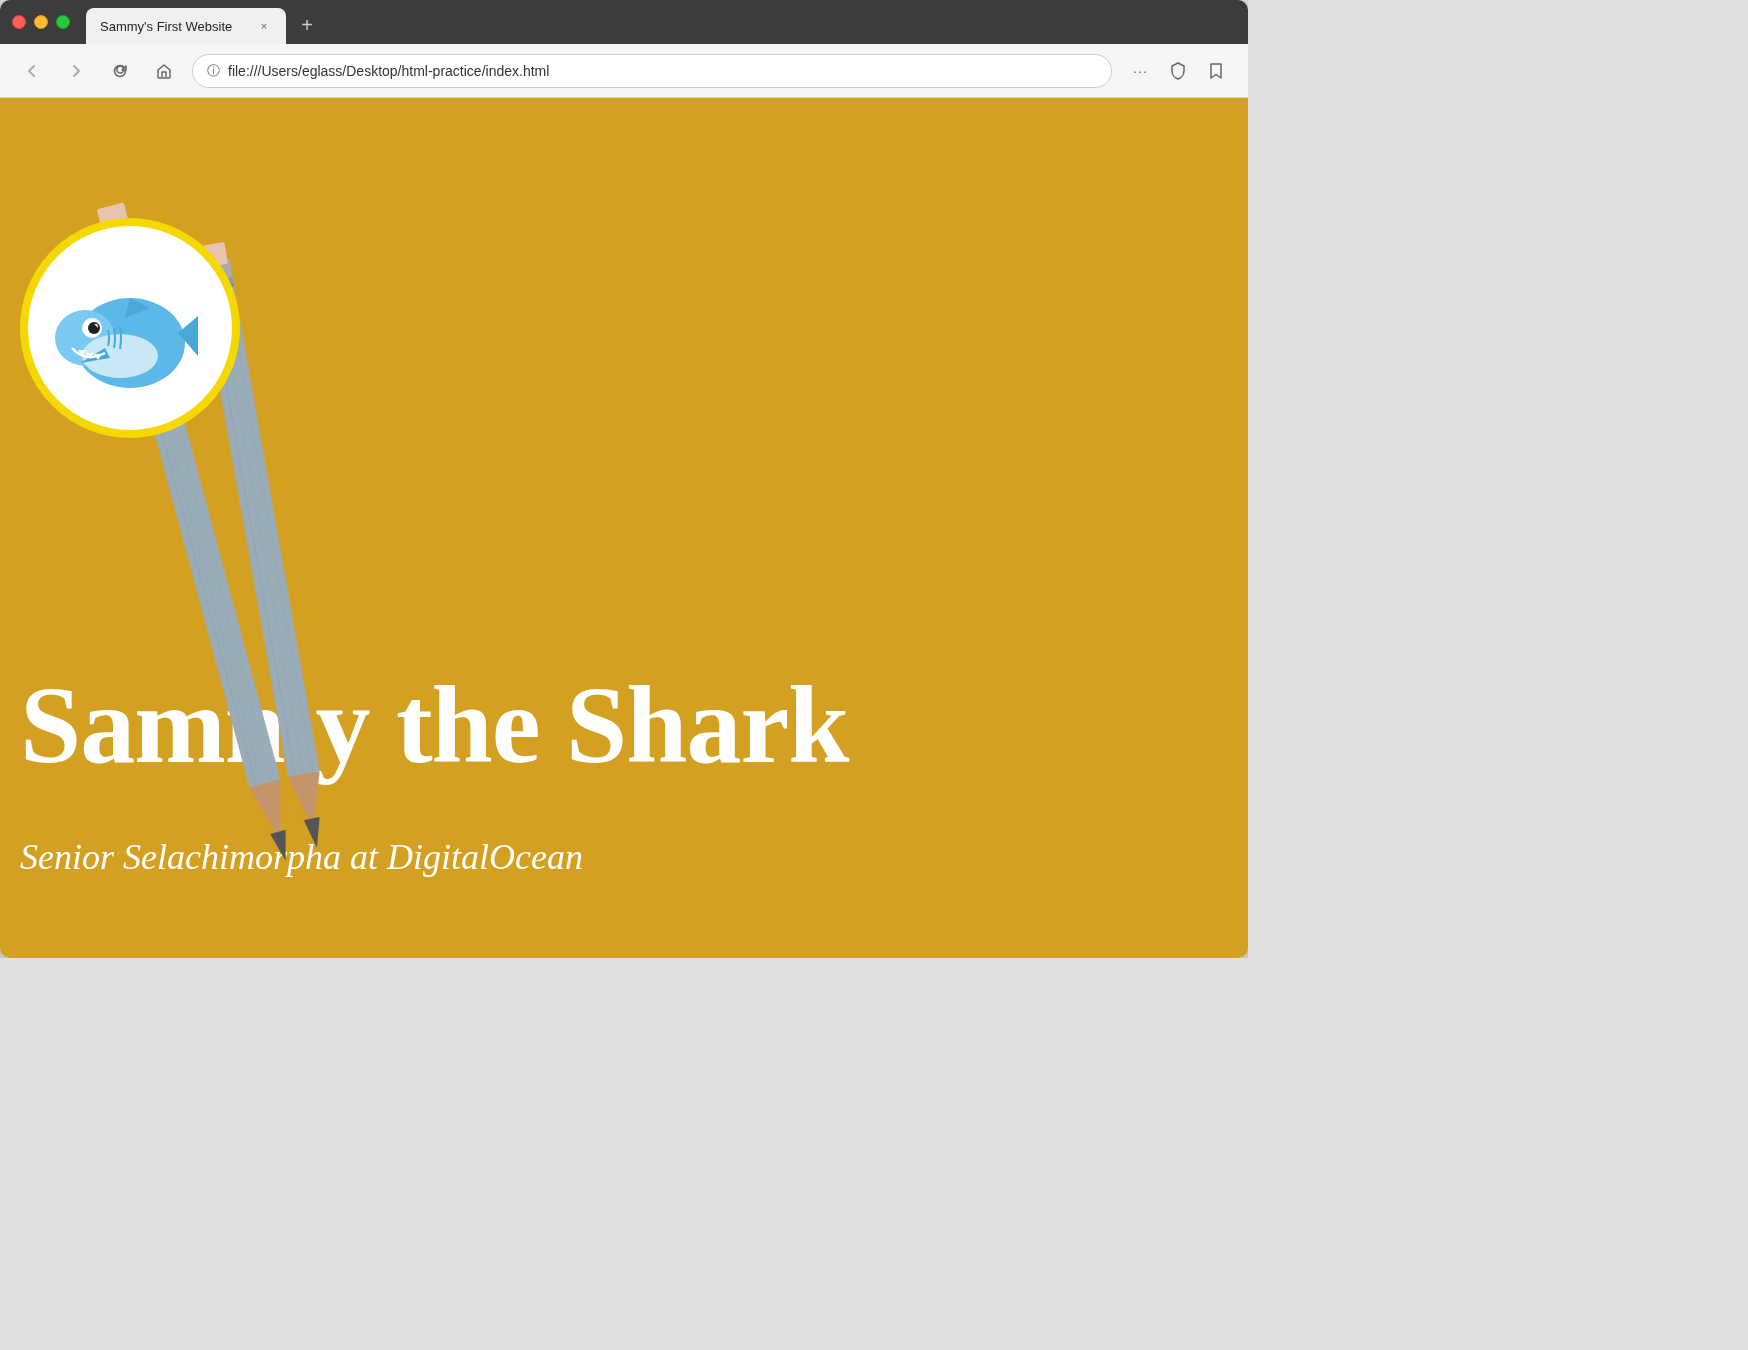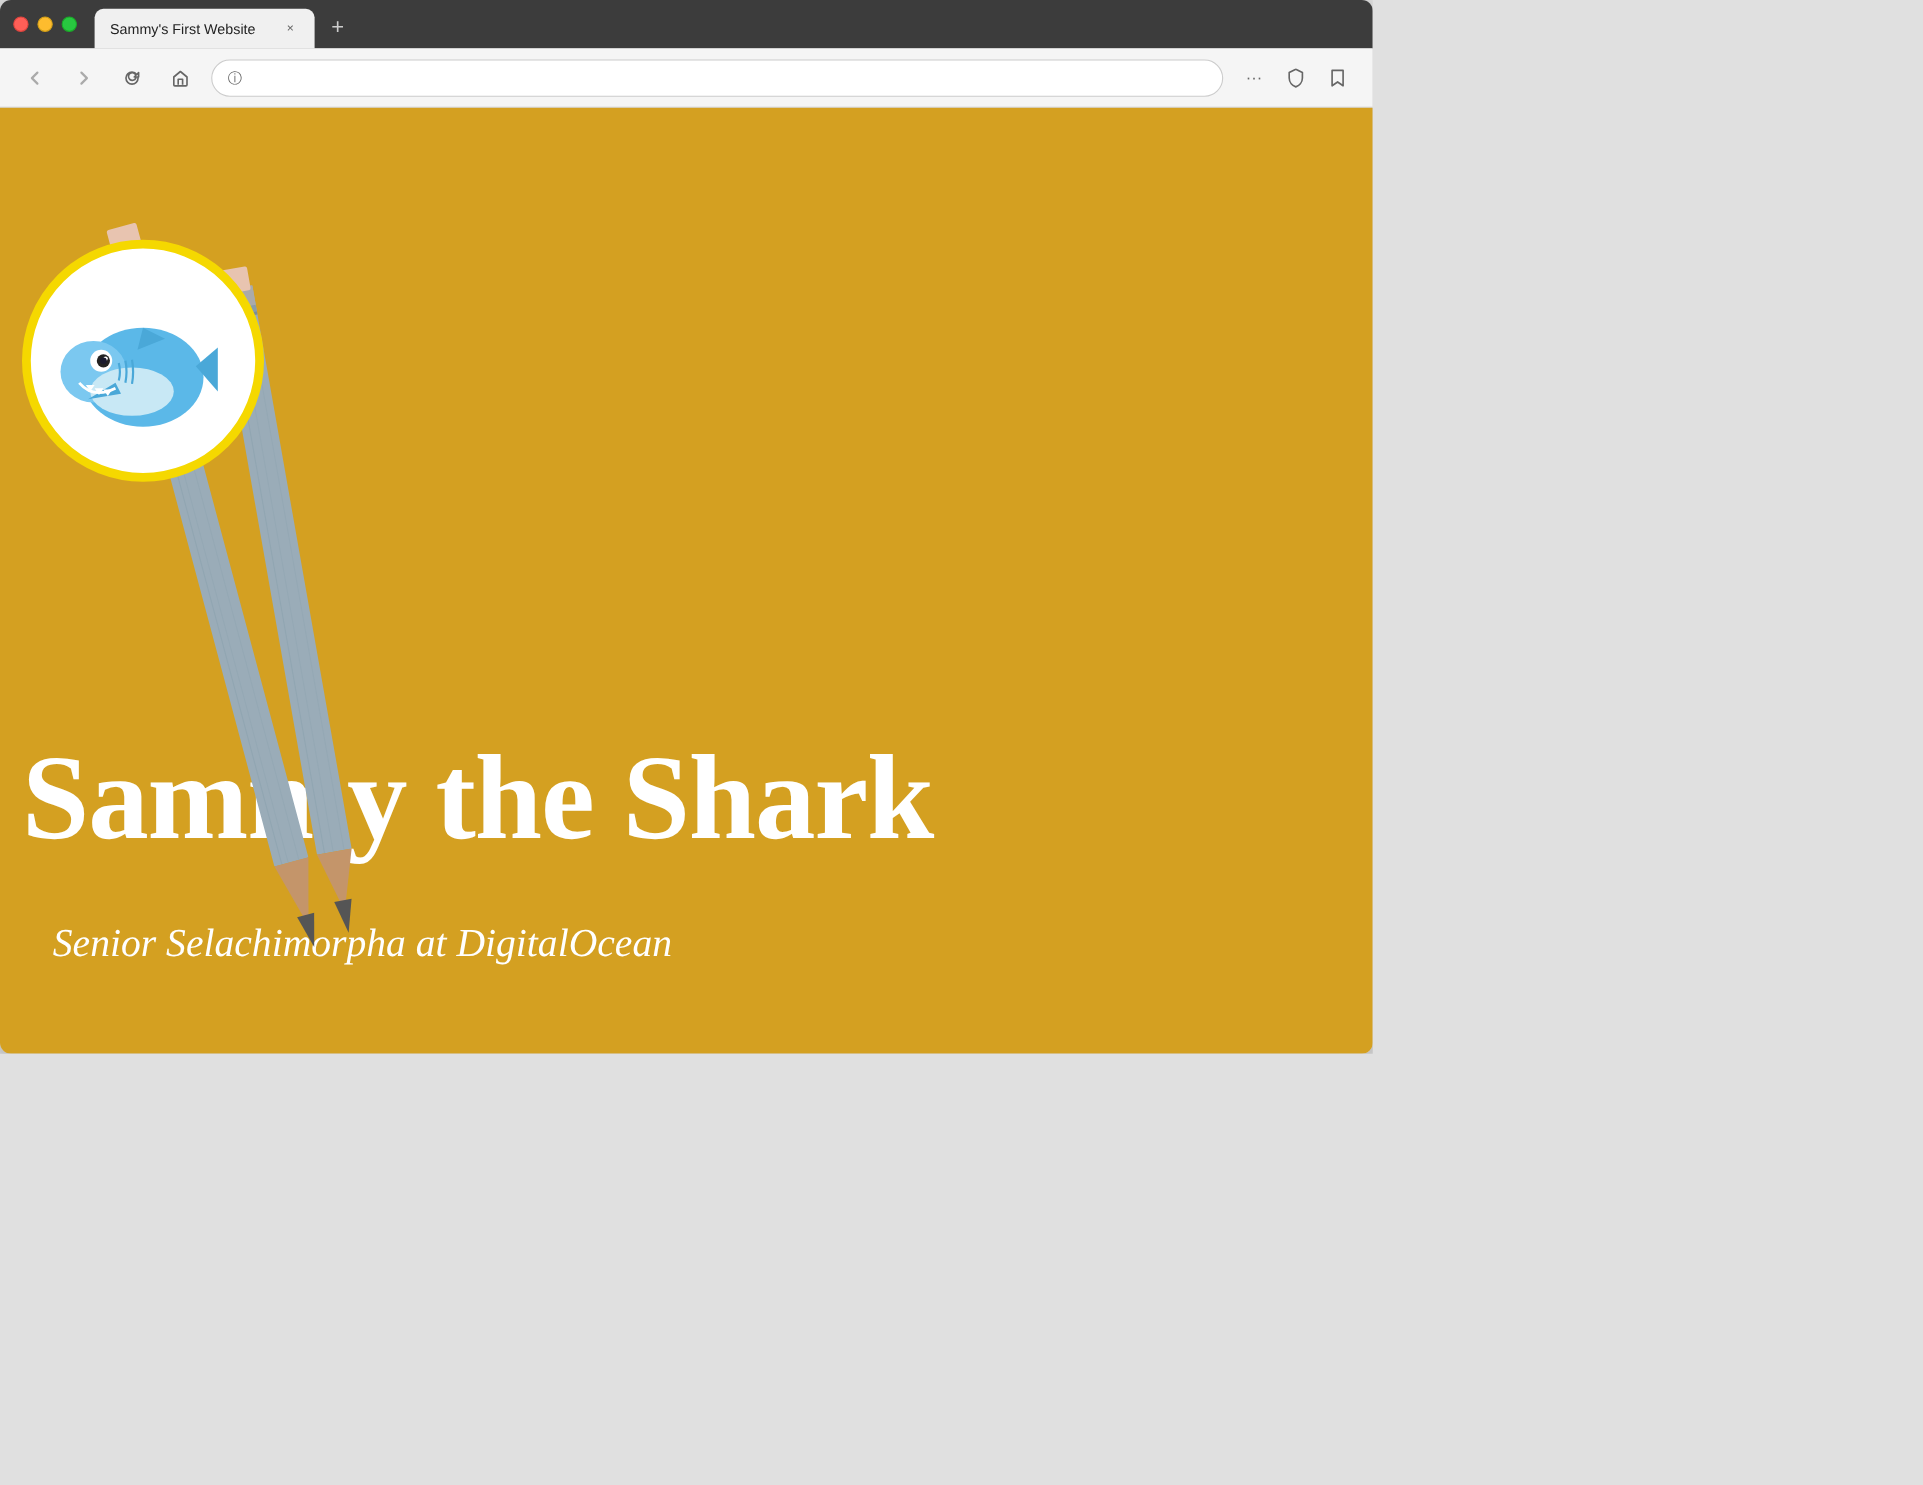"file:///Users/eglass/Desktop/html-practi" span.address-text { html: none -> <span>file:///Users/eglass/Desktop/html-practice/index.html</span> }
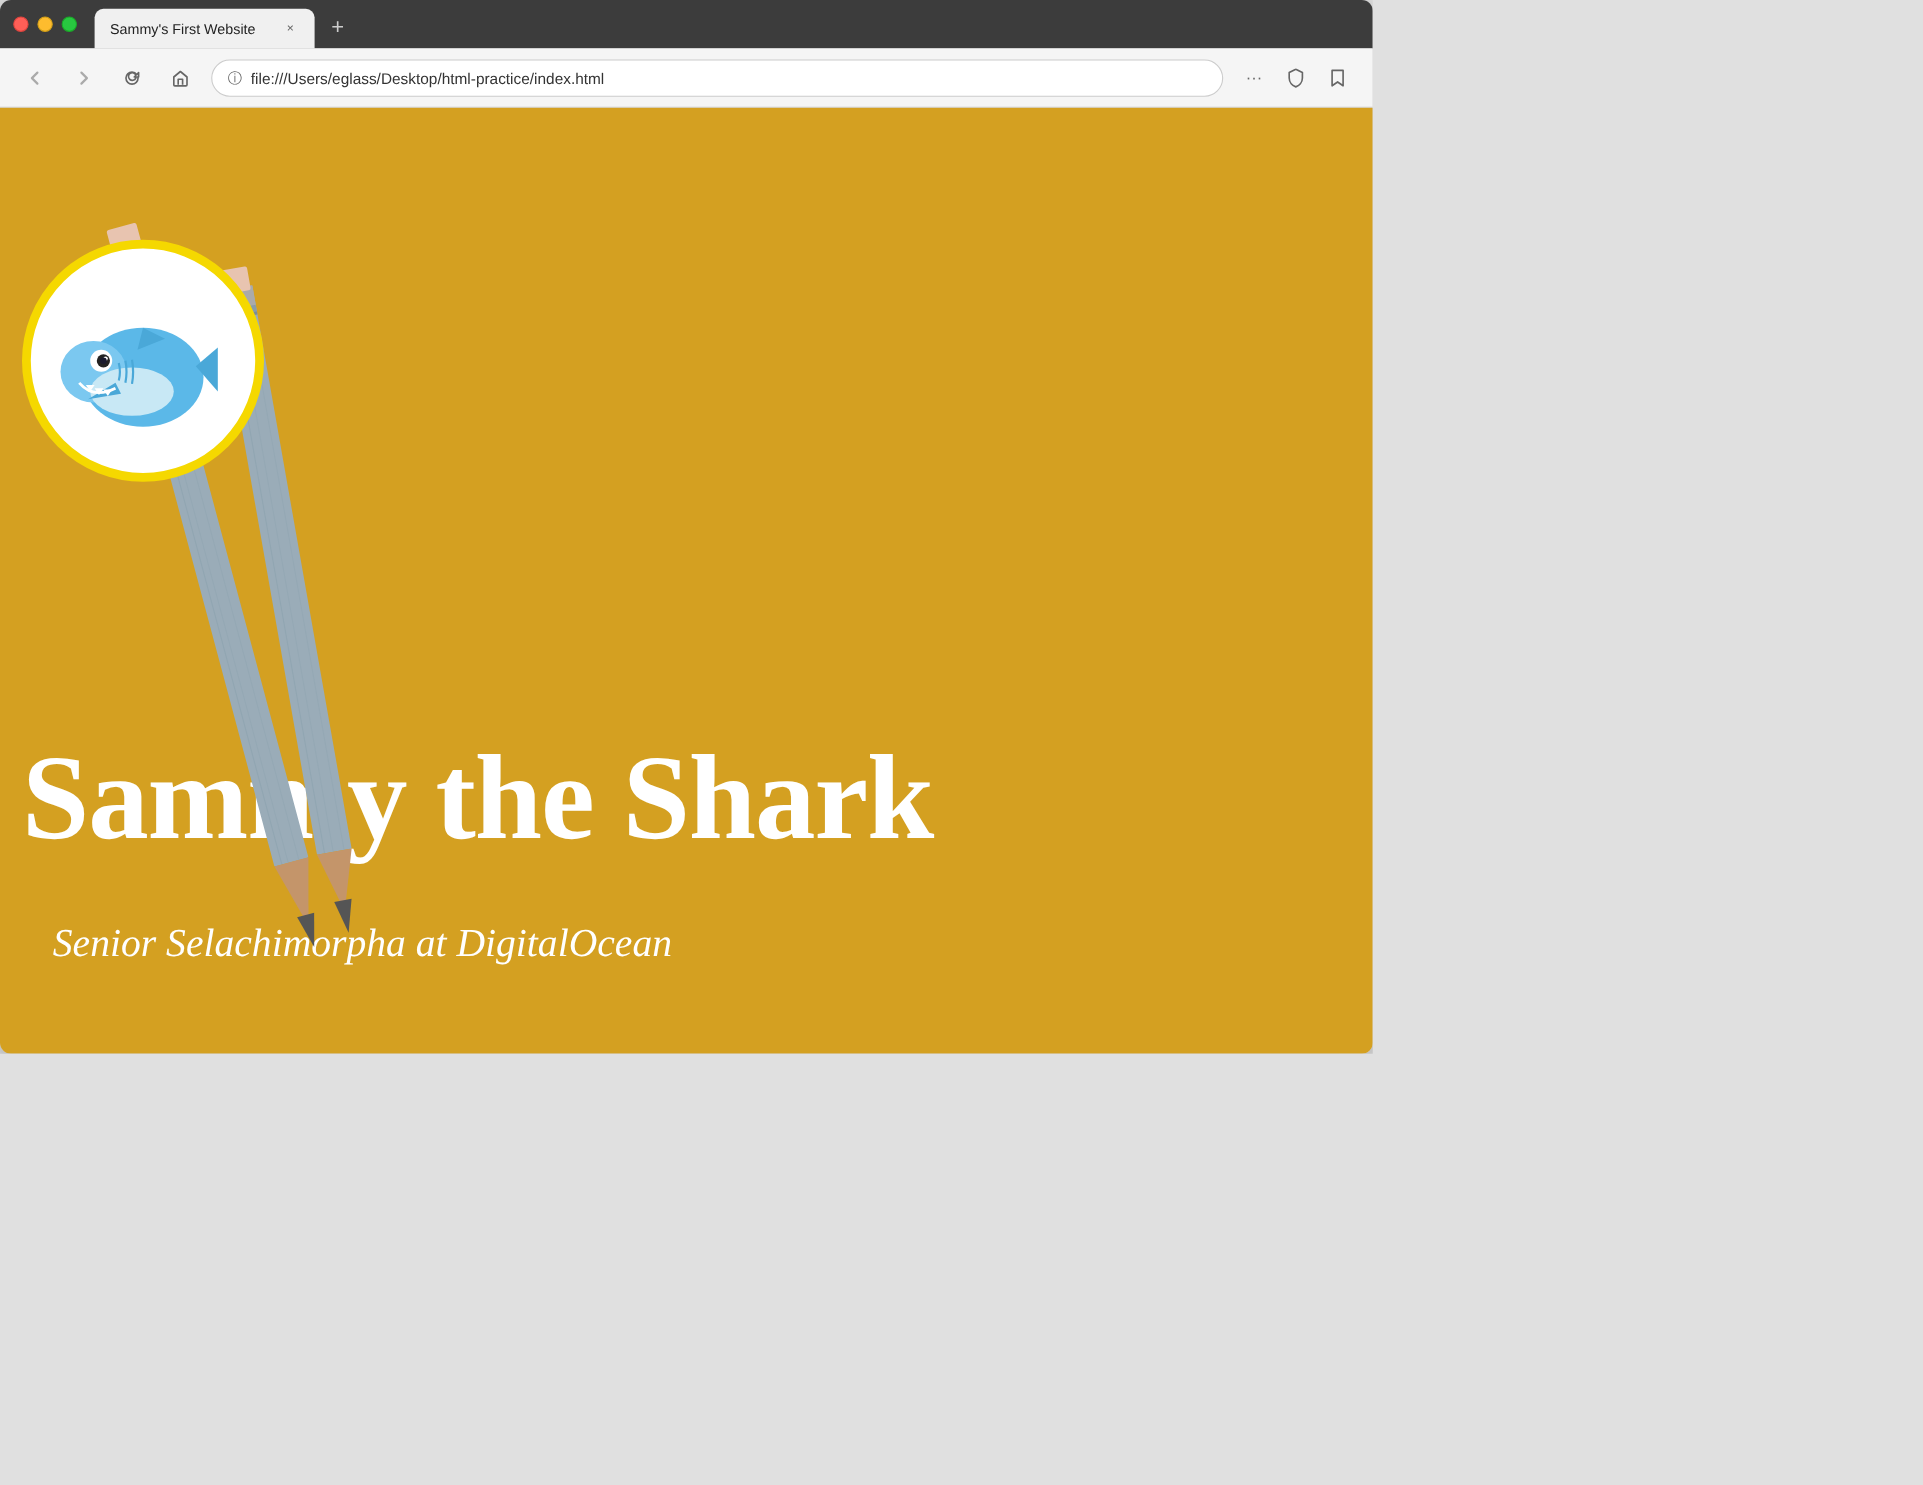"Senior Selachimorpha at DigitalOcean" .hero-subtitle { margin-left: 28px -> none }
